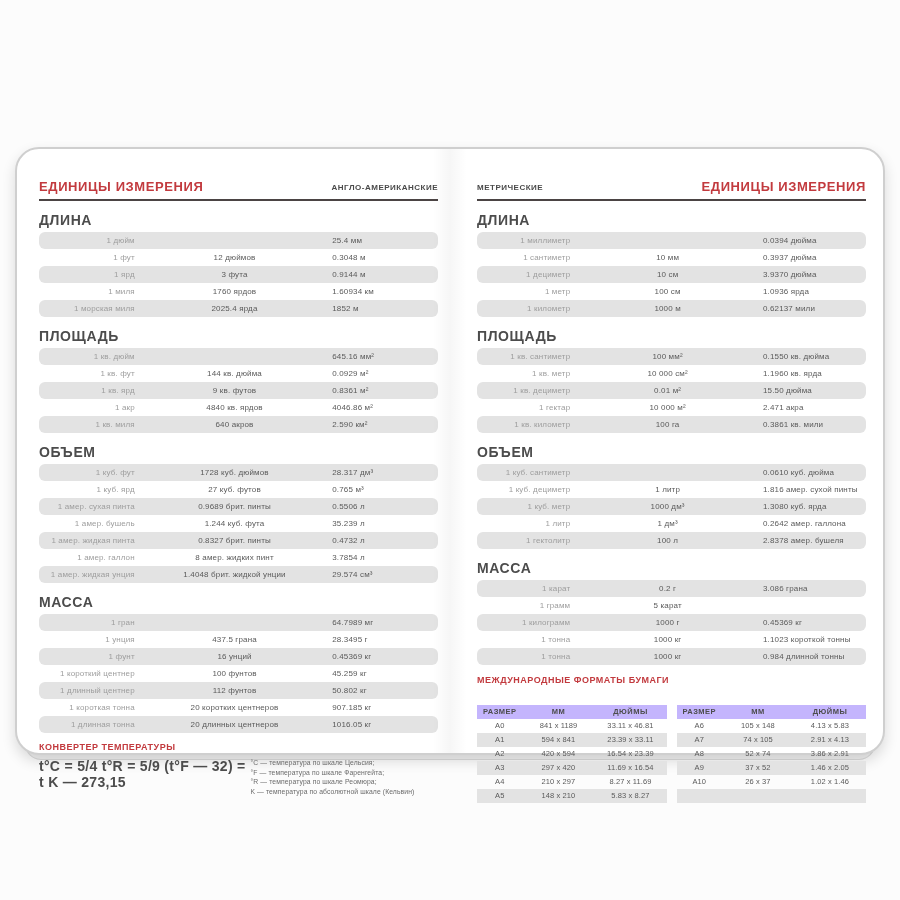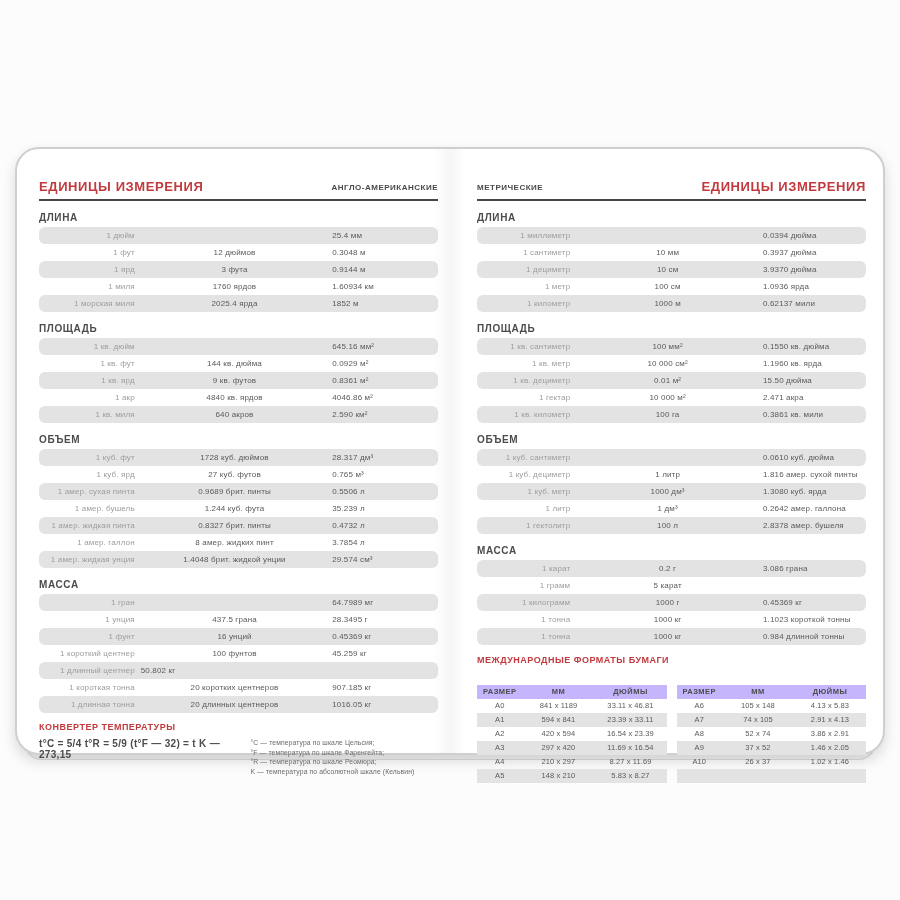"ДЛИНА" .section-heading { font-size: 10px -> 14px }
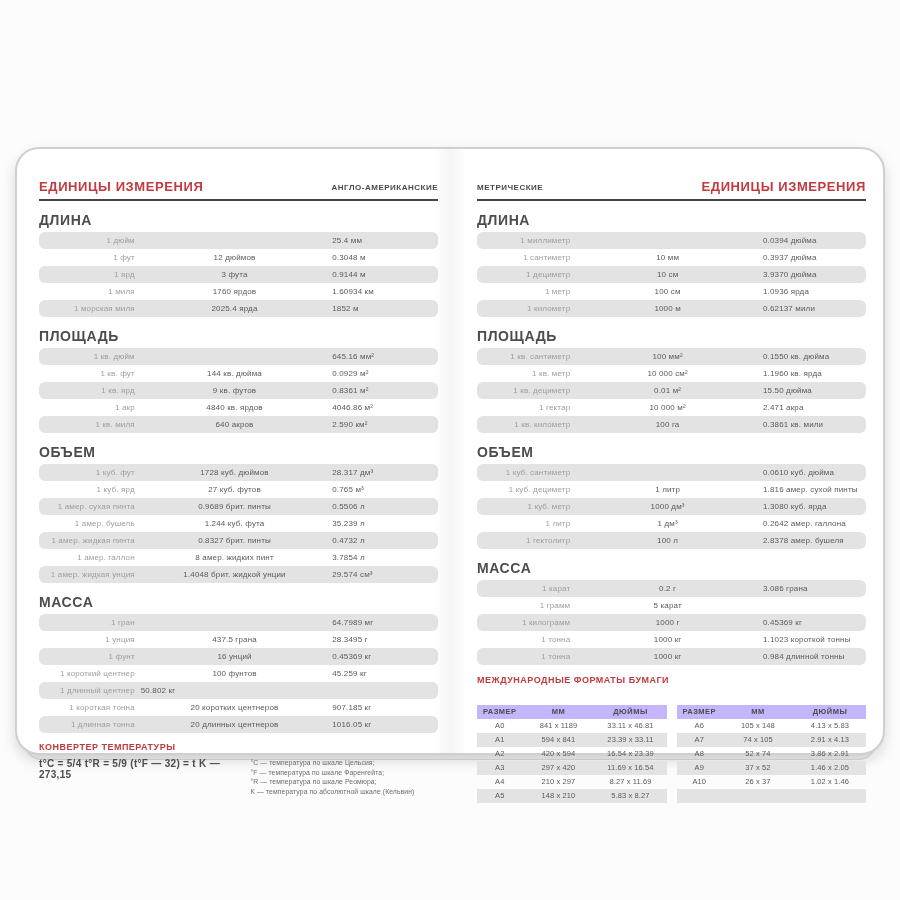"112 фунтов" span.c2 { html: none -> <span>112 фунтов</span> }
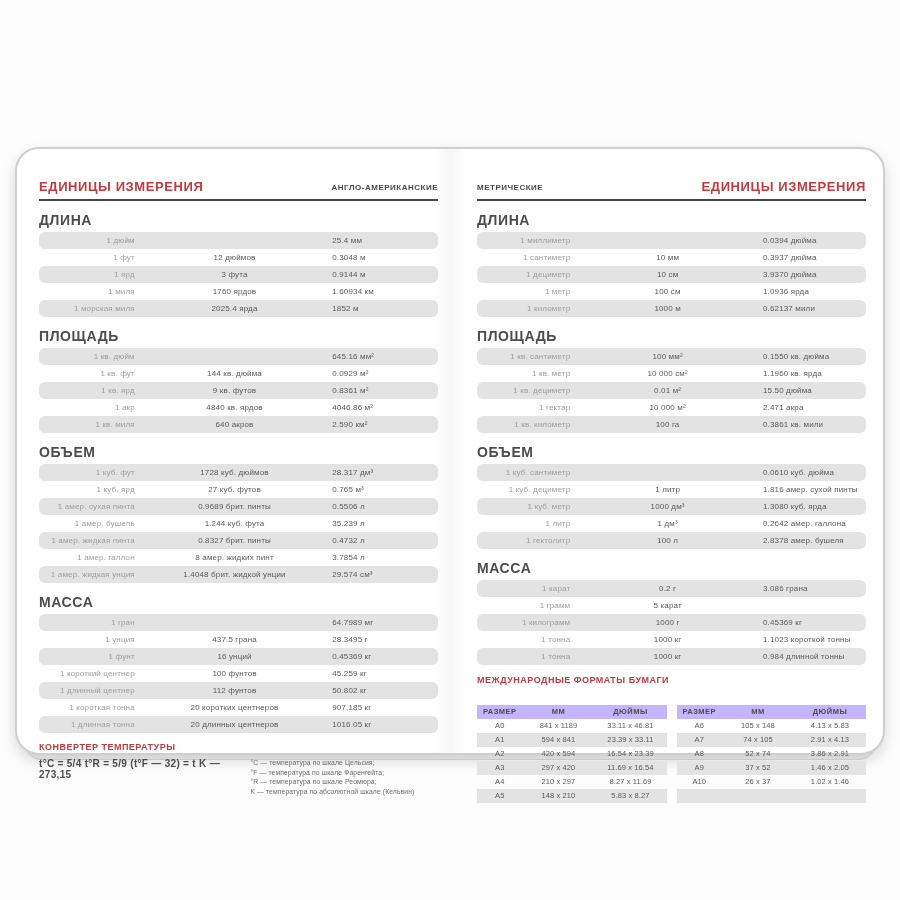"t°C = 5/4 t°R =" .temp-formula { font-size: 10px -> 14px }
